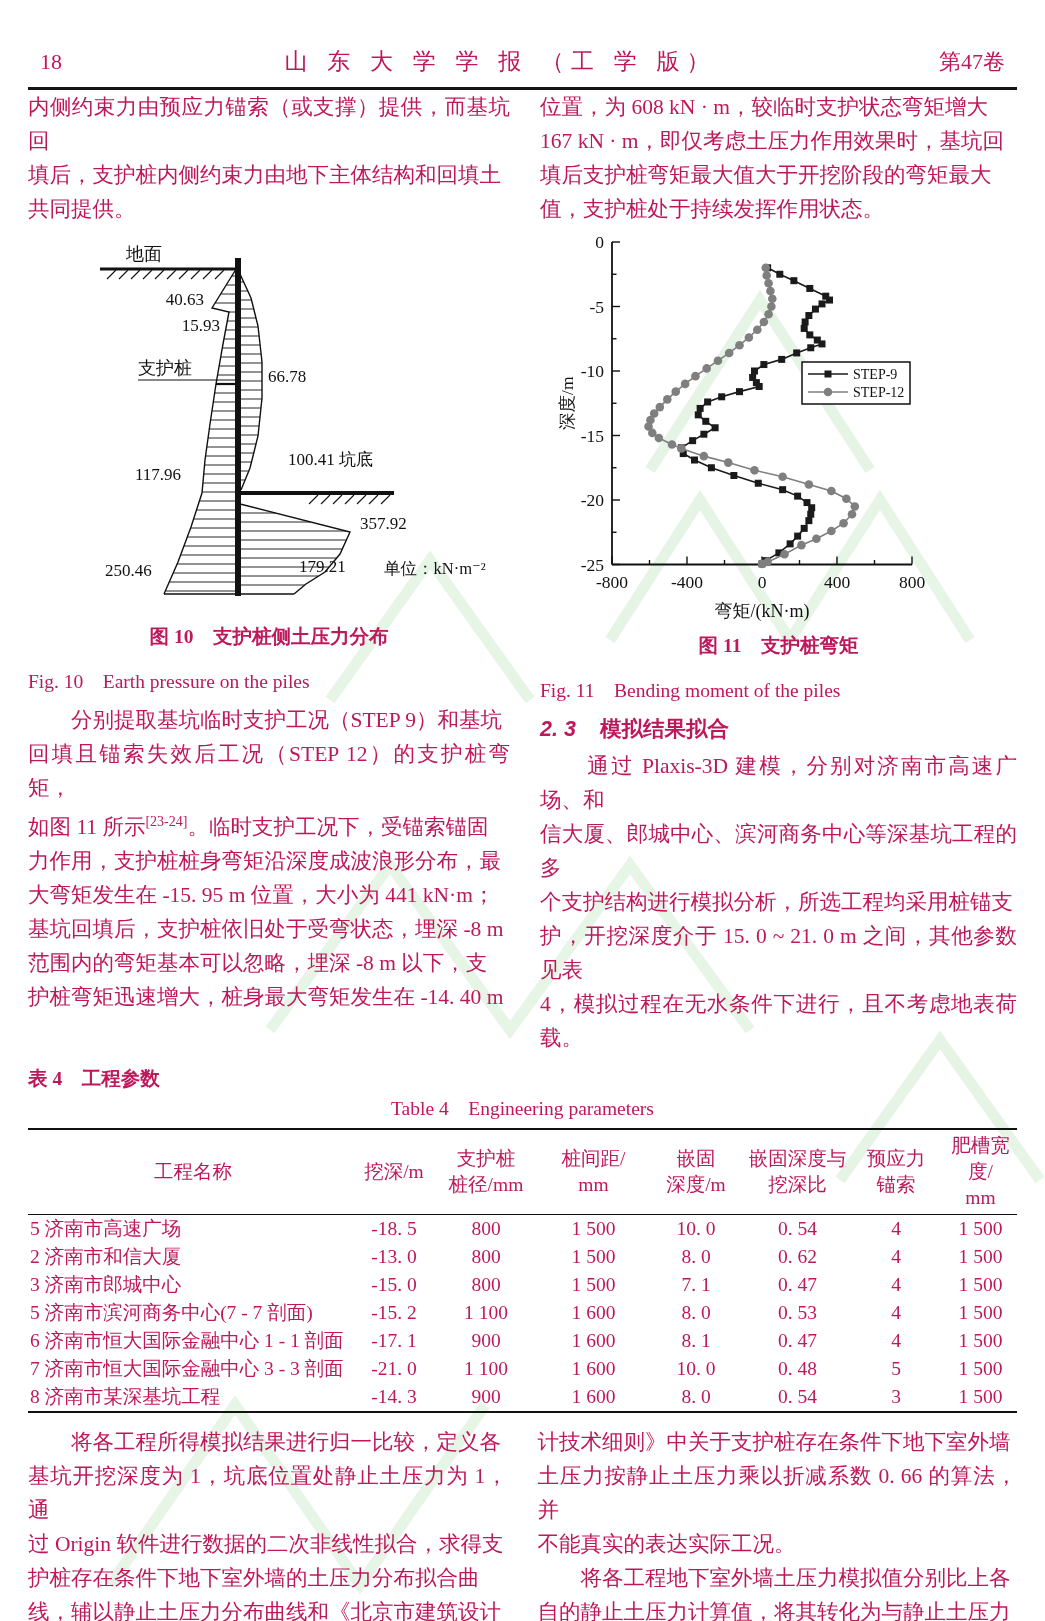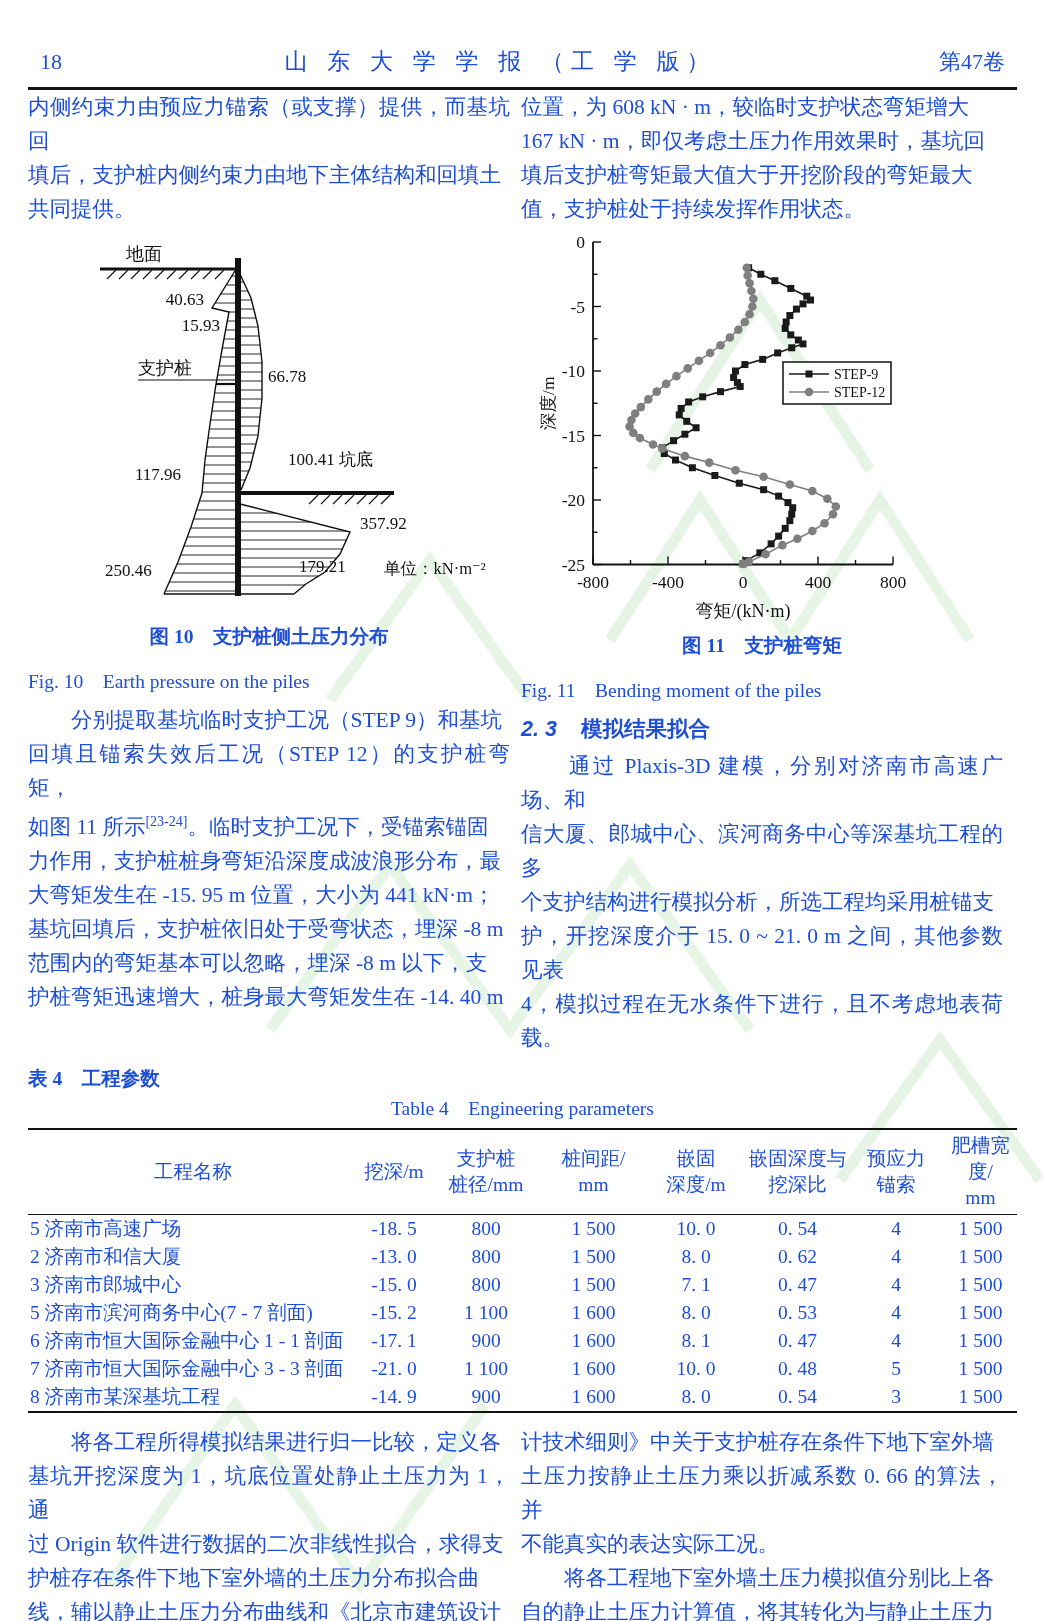"18" .page { color: #1d4ed8 -> #be185d }
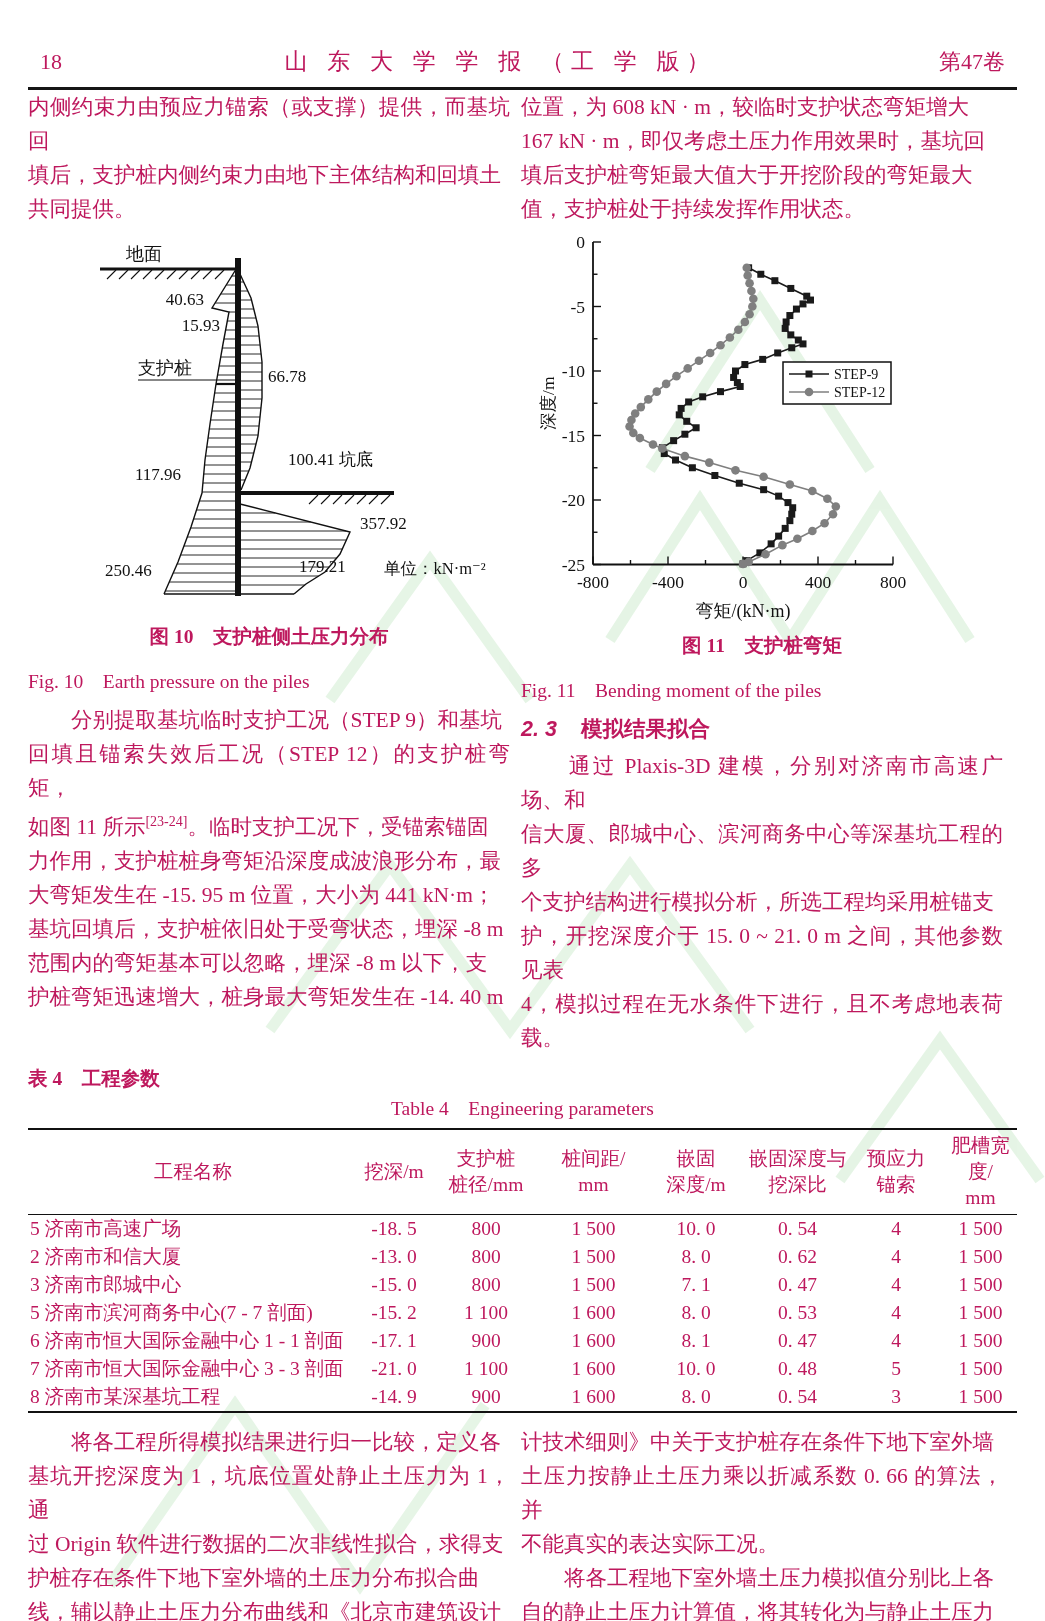"内侧约束力由预应力锚索（或支撑）提供，而基坑回" .columns { gap: 11px -> 30px }
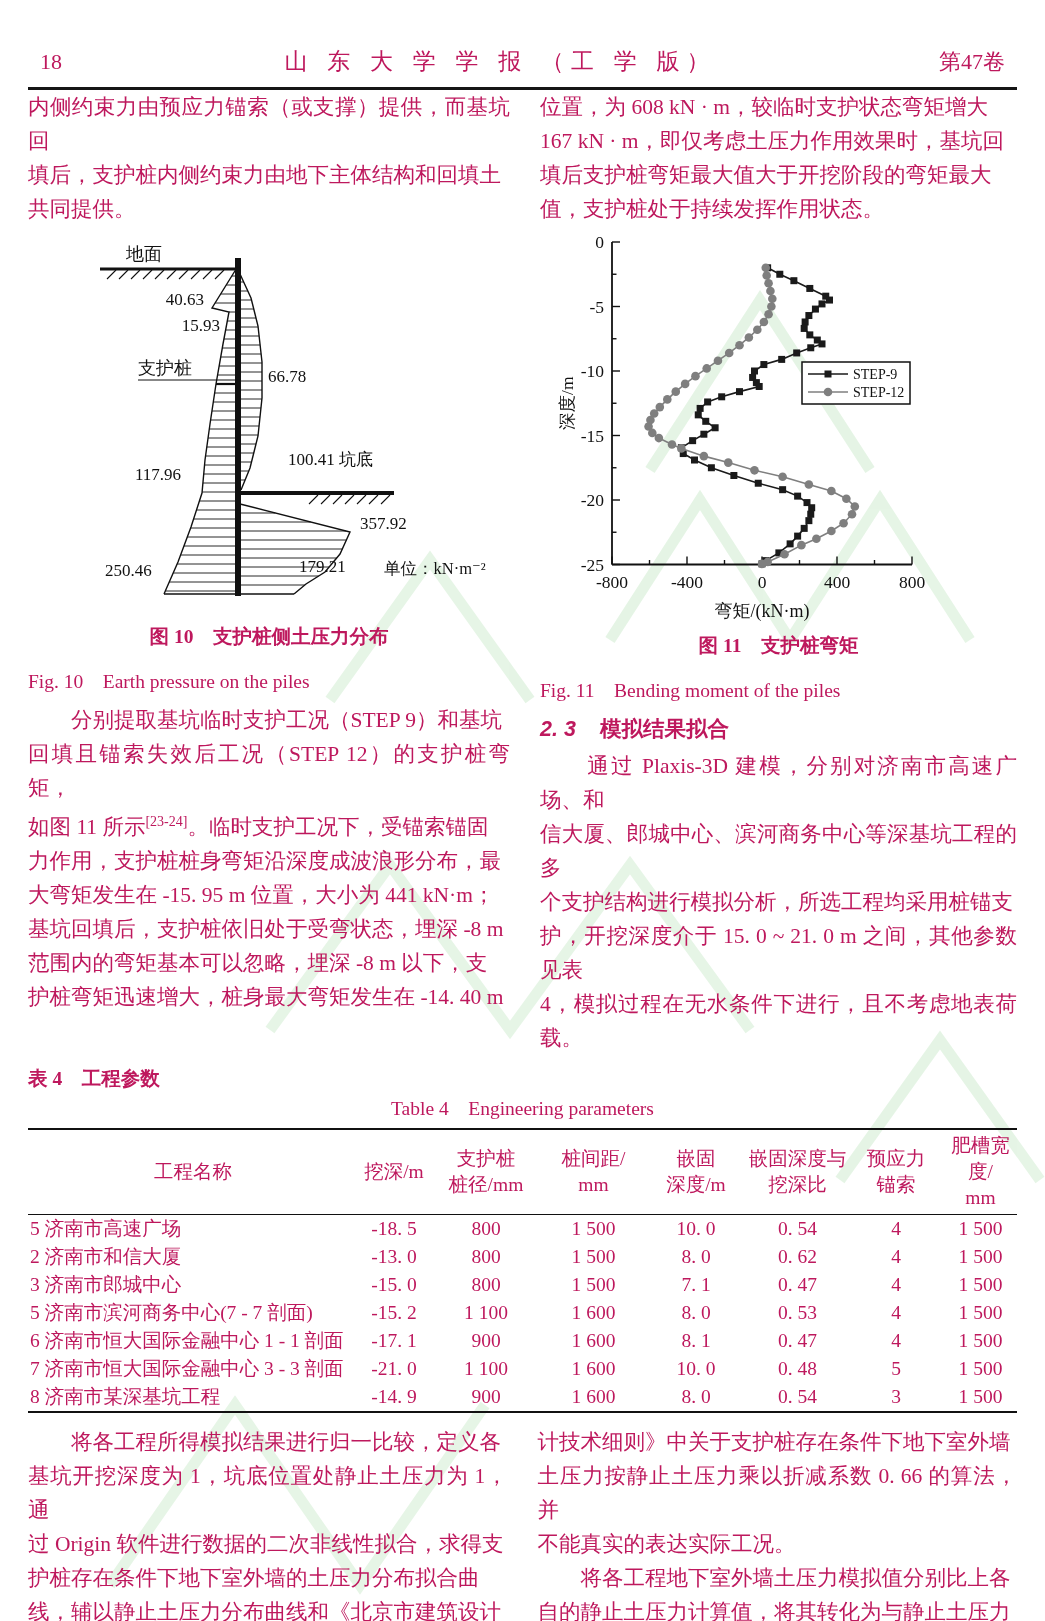"-14. 9" td { text: 9 -> 3 }
